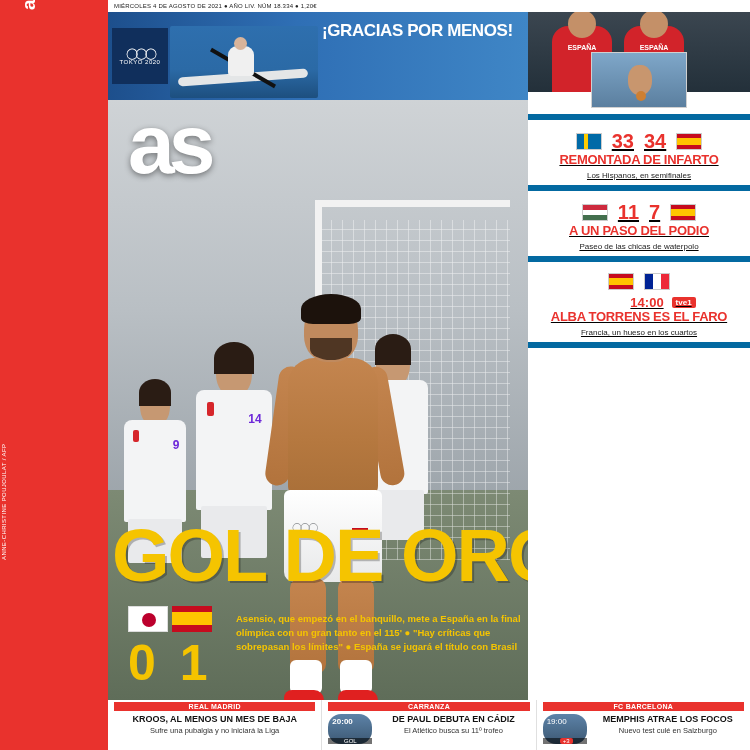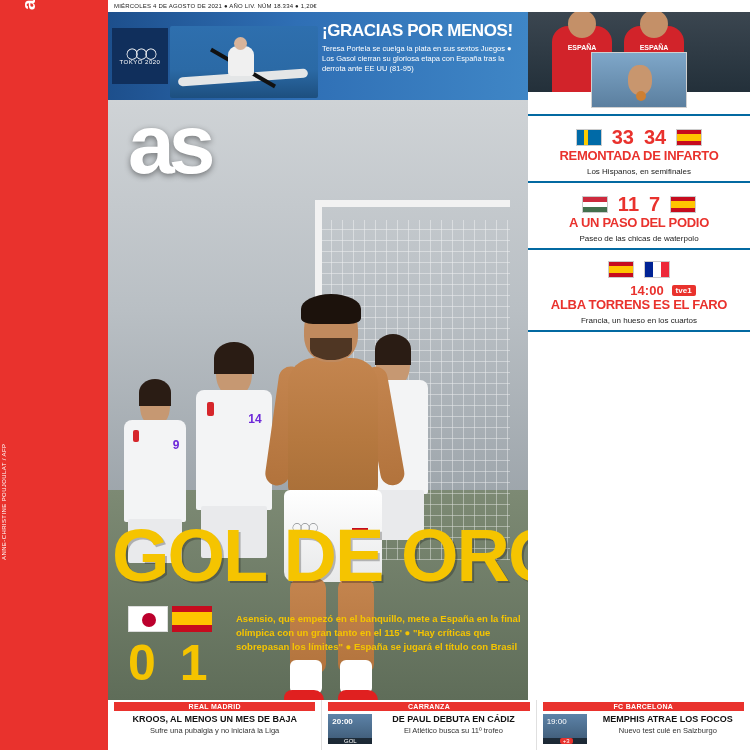"Teresa Portela se cuelga la" div.banner-sub { html: <div>Teresa Portela se cuelga la plata en sus sextos Juegos ● Los Gasol cierran su gloriosa etapa con España tras la derrota ante EE UU (81-95)</div> -> none }
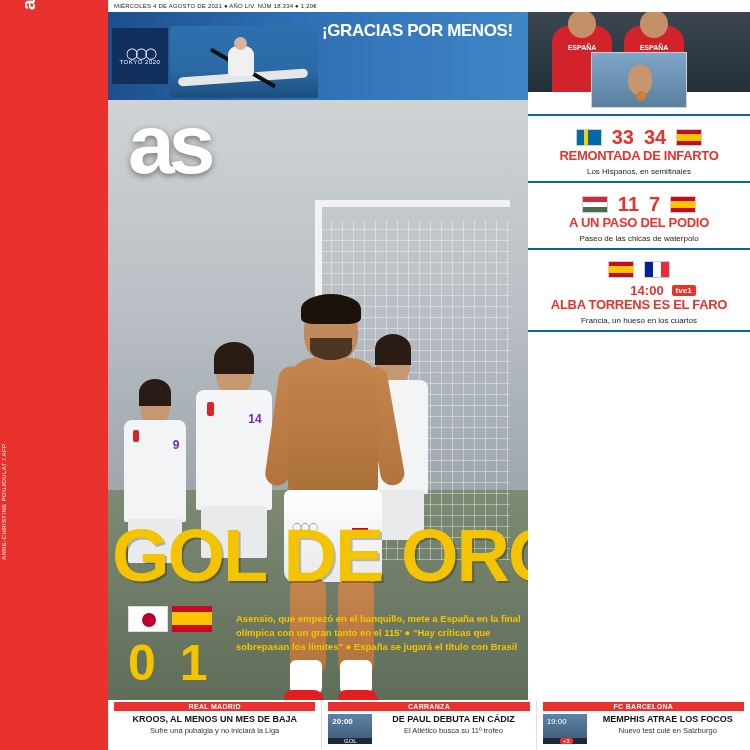"33" .rail-block { border-bottom: 2px solid #0369a1 -> 6px solid #0369a1; text-decoration: none -> underline }
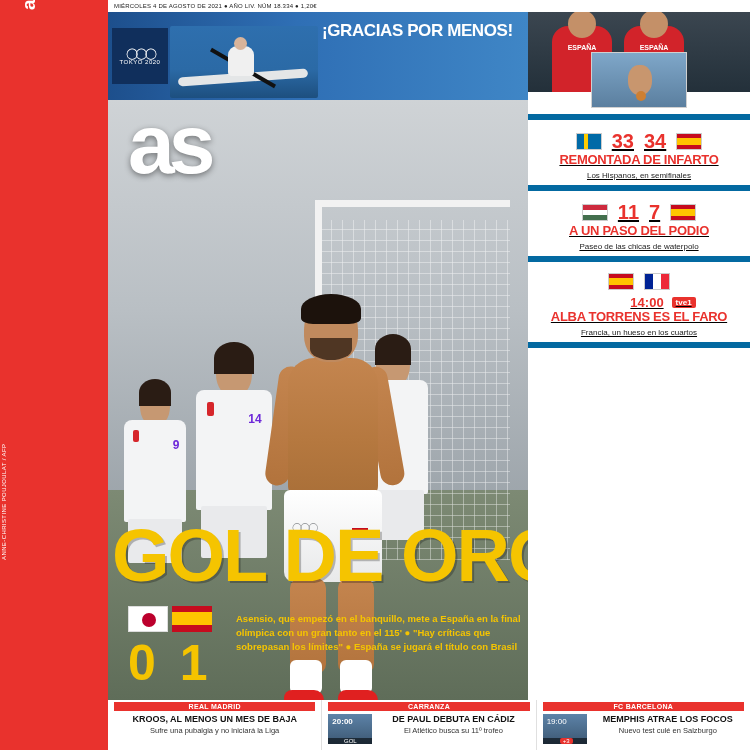"20:00" .bthumb { border-radius: none -> 13px }
